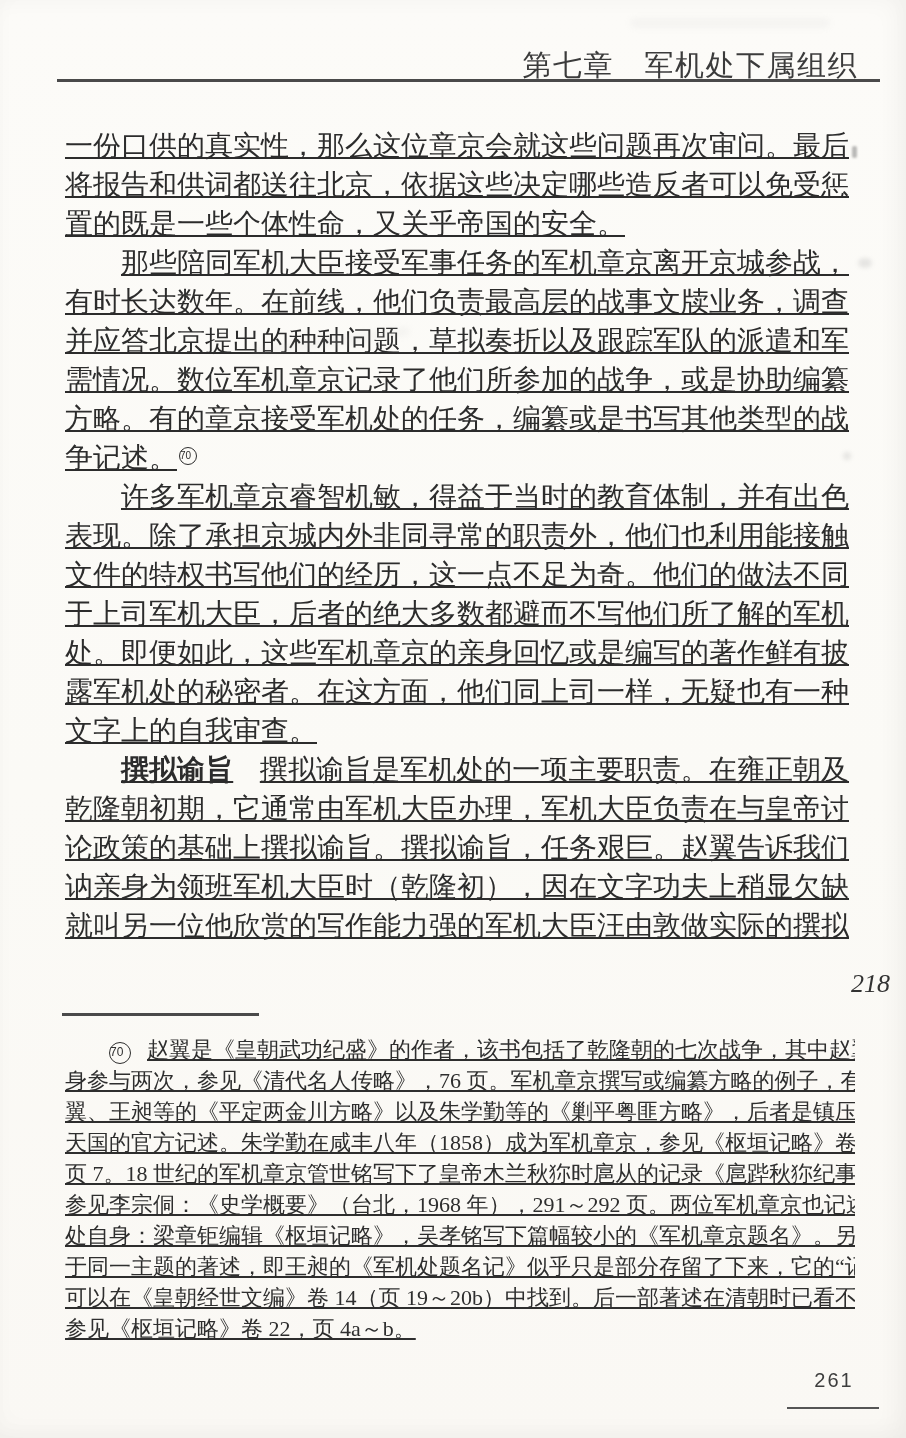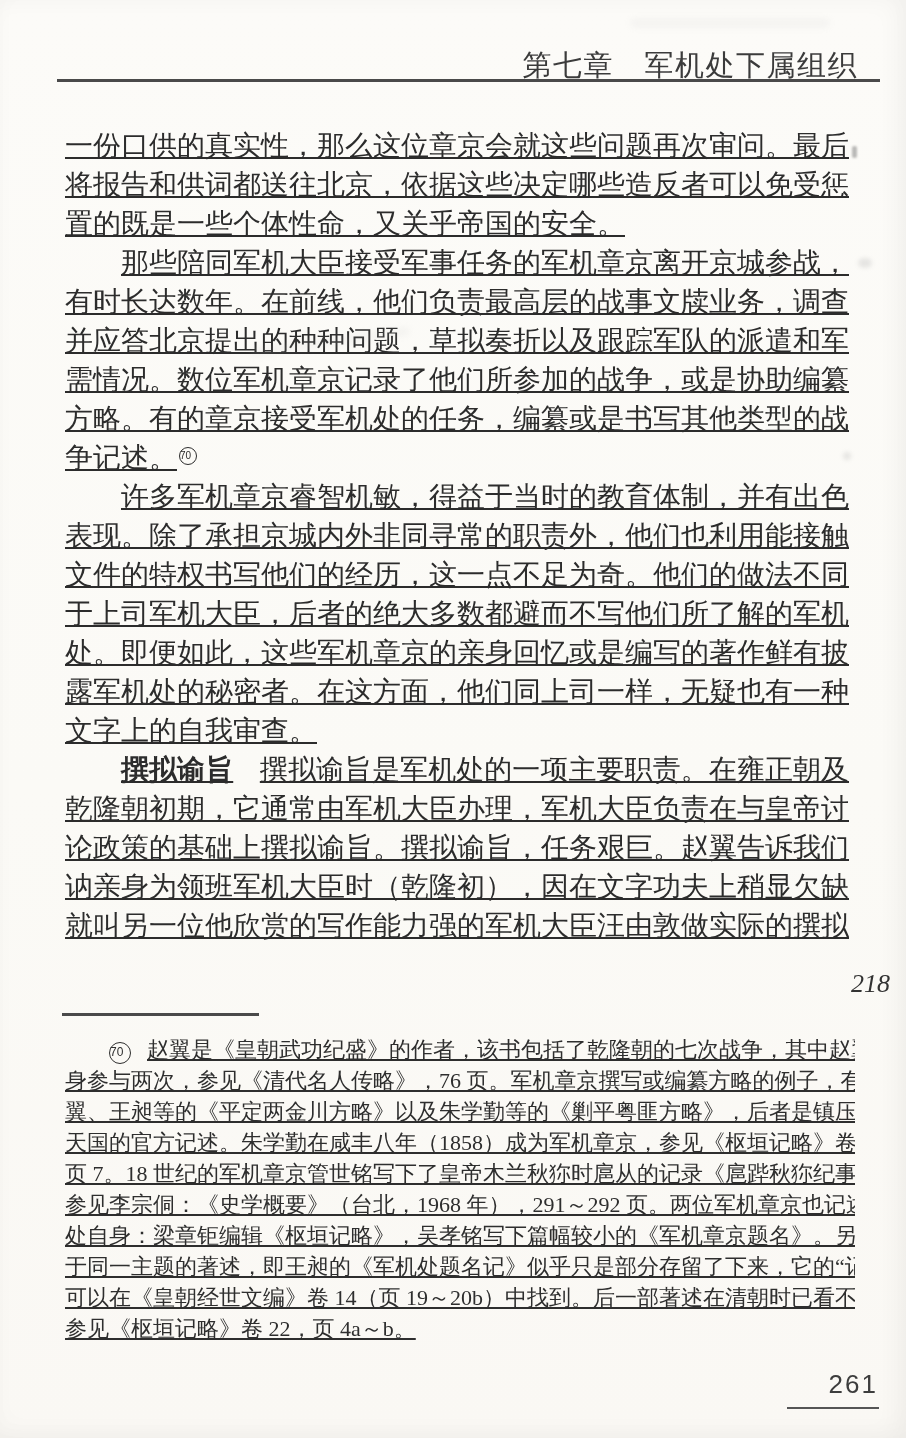"261" .page-num { font-size: 26px -> 20px; text-align: right -> center }
